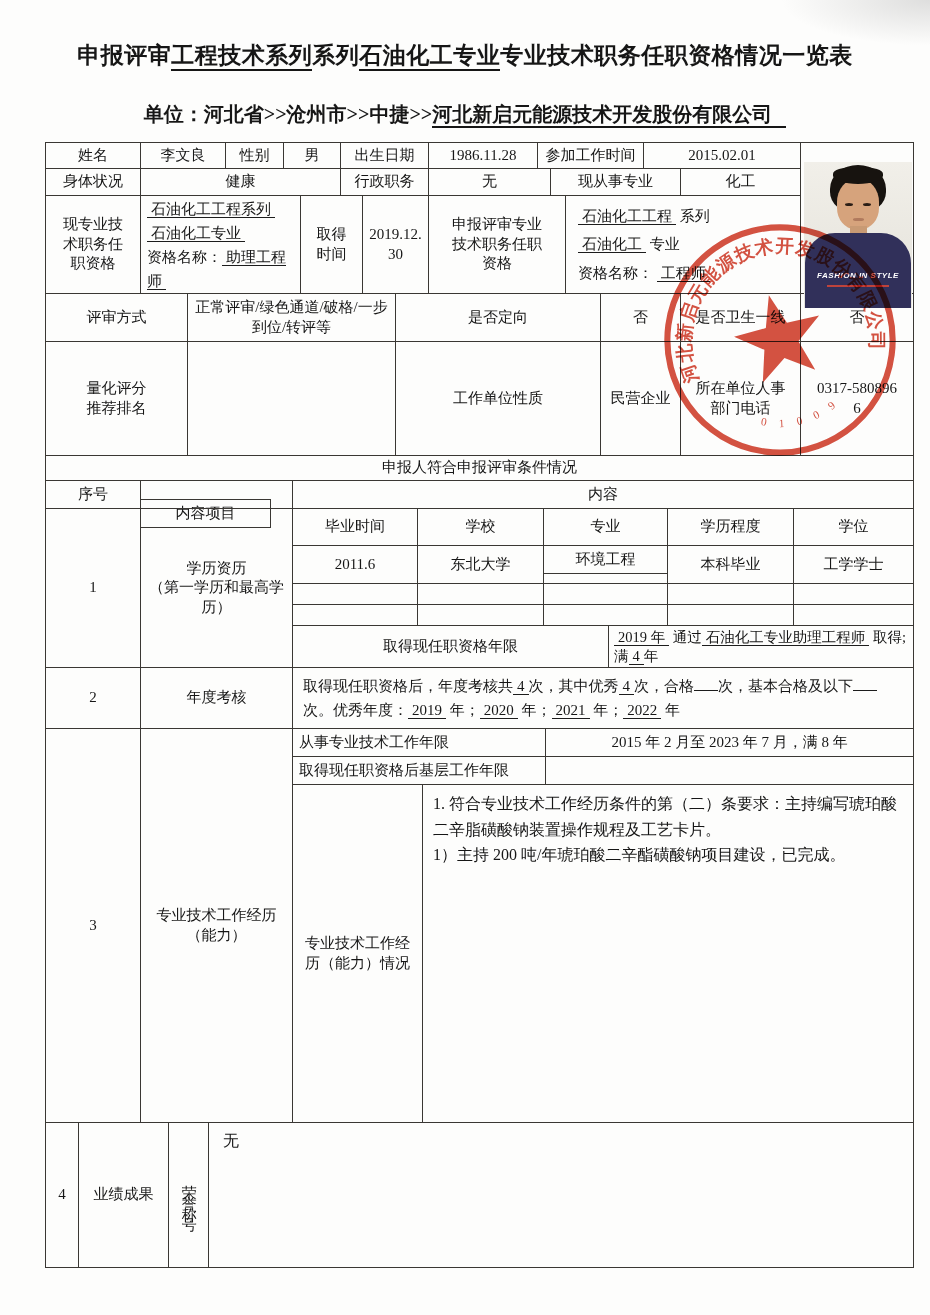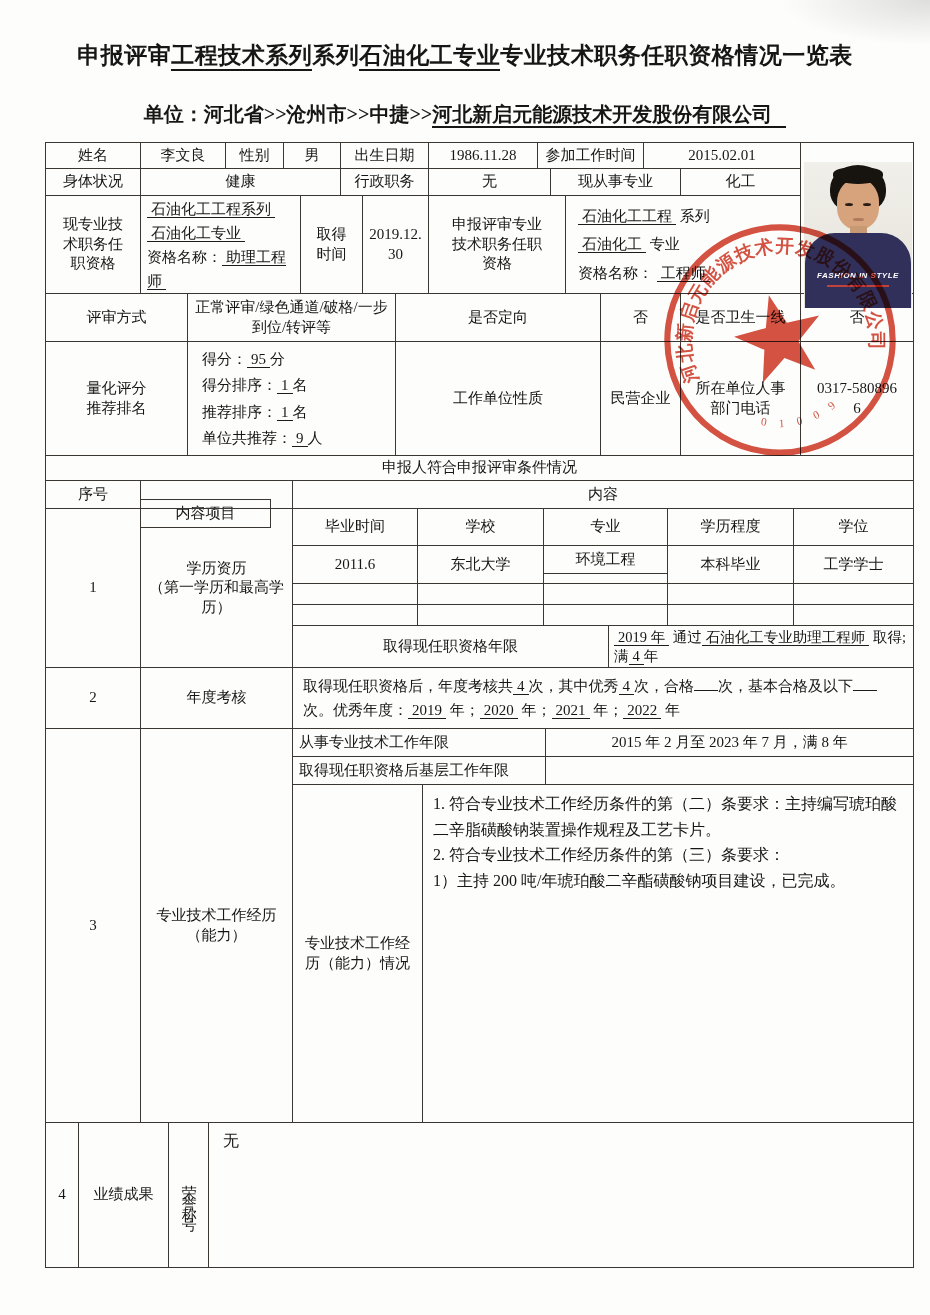"得分： 95 分" div.c { html: <div> <div> <div><span>得分：</span><span>95</span><span>分</span></div> <div><span>得分排序：</span><span>1</span><span>名</span></div> <div><span>推荐排序：</span><span>1</span><span>名</span></div> <div><span>单位共推荐：</span><span>9</span><span>人</span></div> </div> </div> -> none }
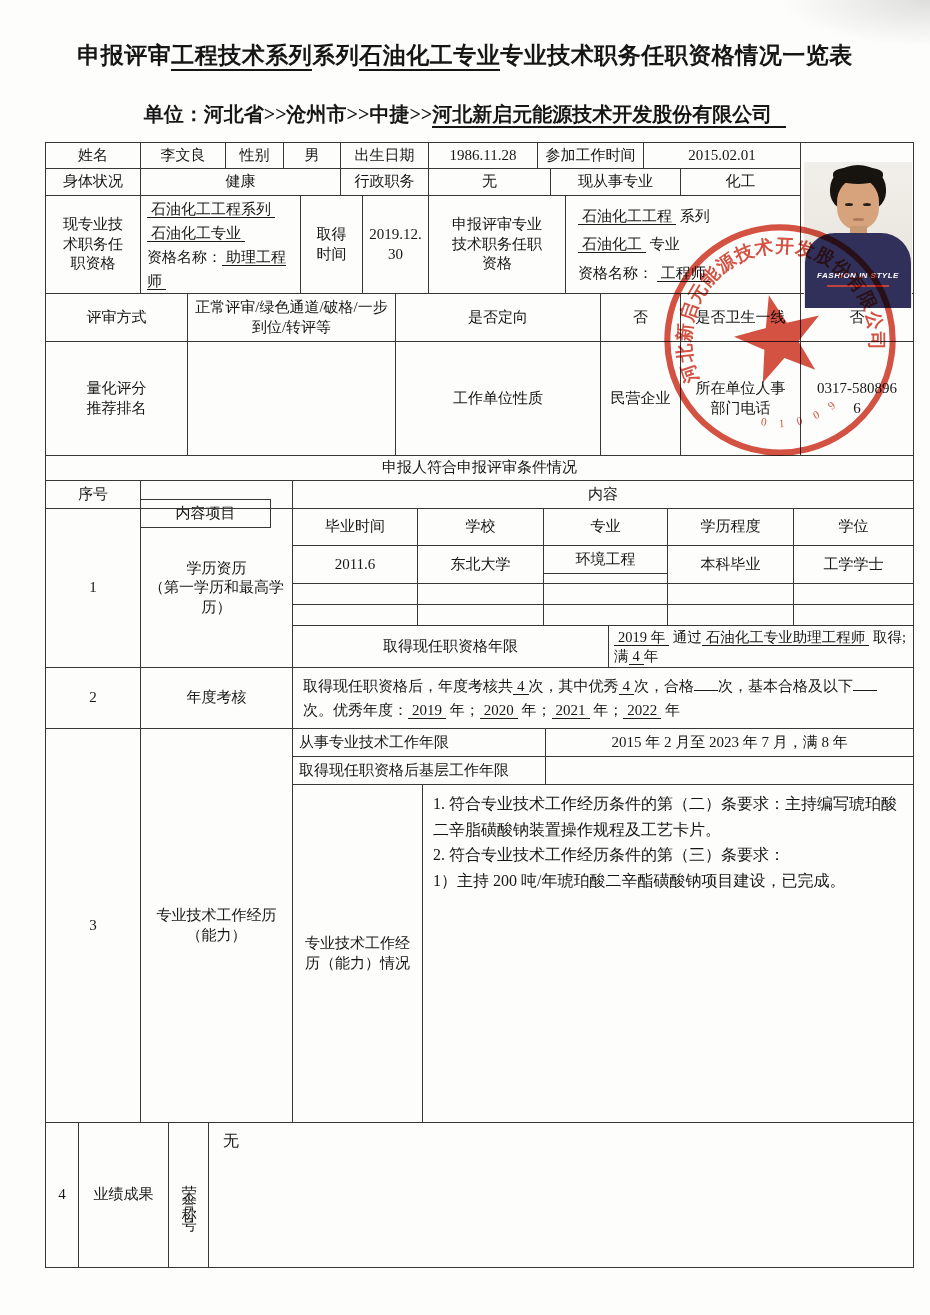"2. 符合专业技术工作经历条件的第（三）条要求：" div { html: <div>2. 符合专业技术工作经历条件的第（三）条要求：</div> -> none }
